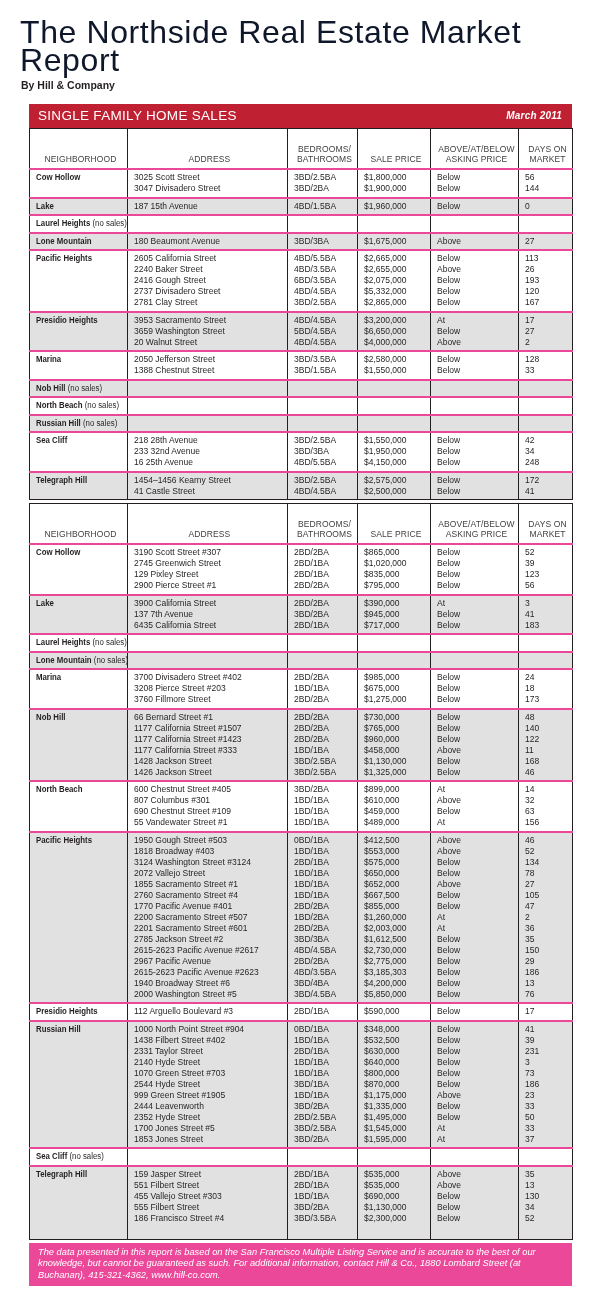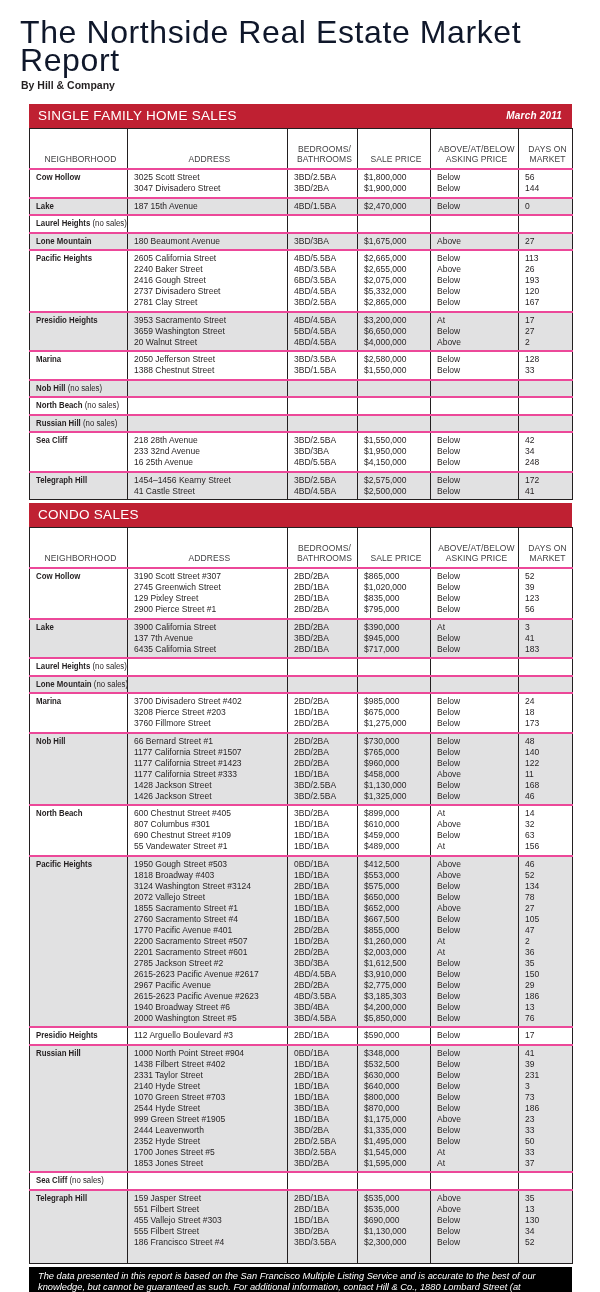"$2,470,000" div.line { text: $2,470,000 -> $1,960,000 }
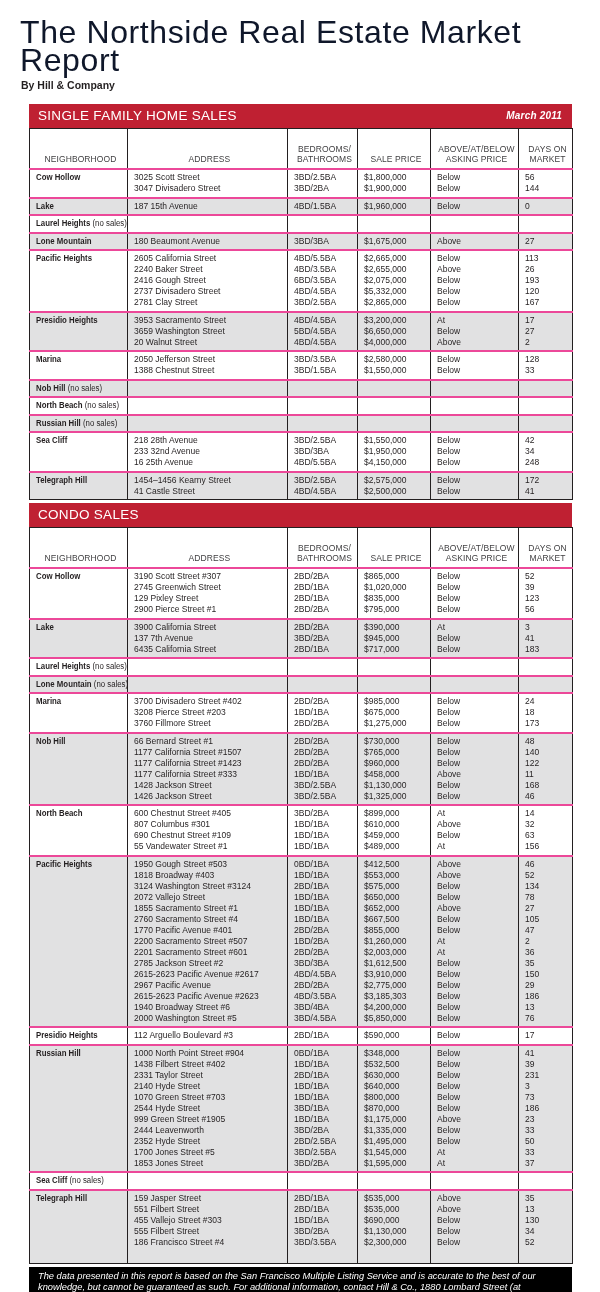"CONDO SALES" div.banner { html: <div> <span>CONDO SALES</span> <span></span> </div> -> none }
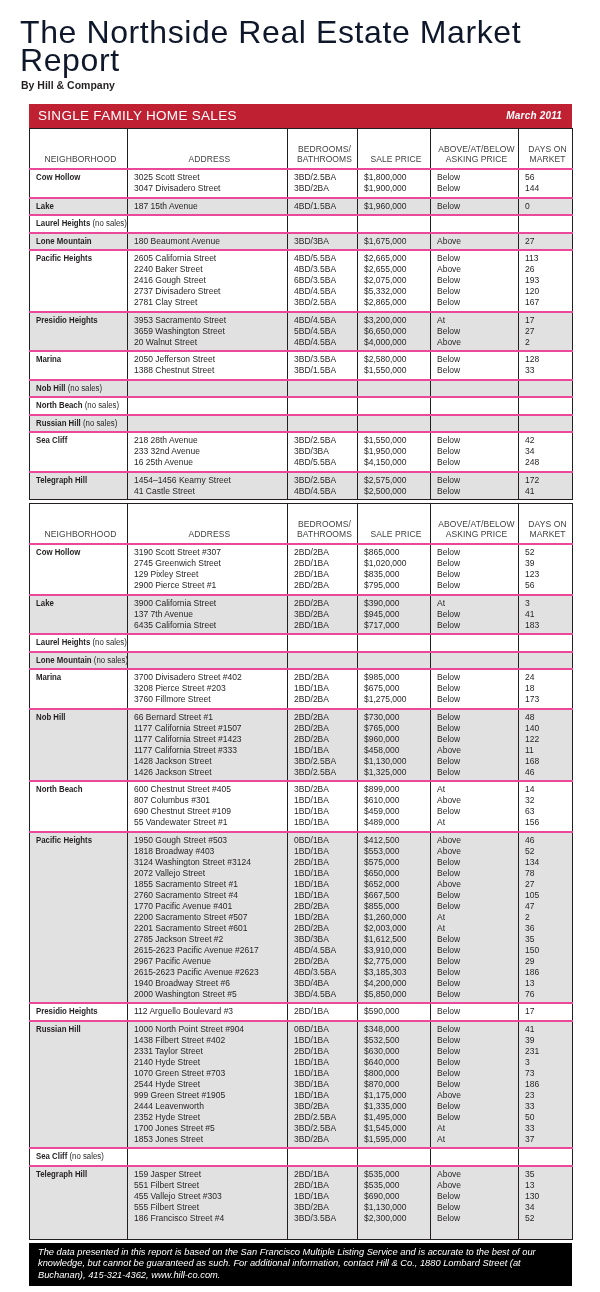"$3,910,000" div.line { text: $3,910,000 -> $2,730,000 }
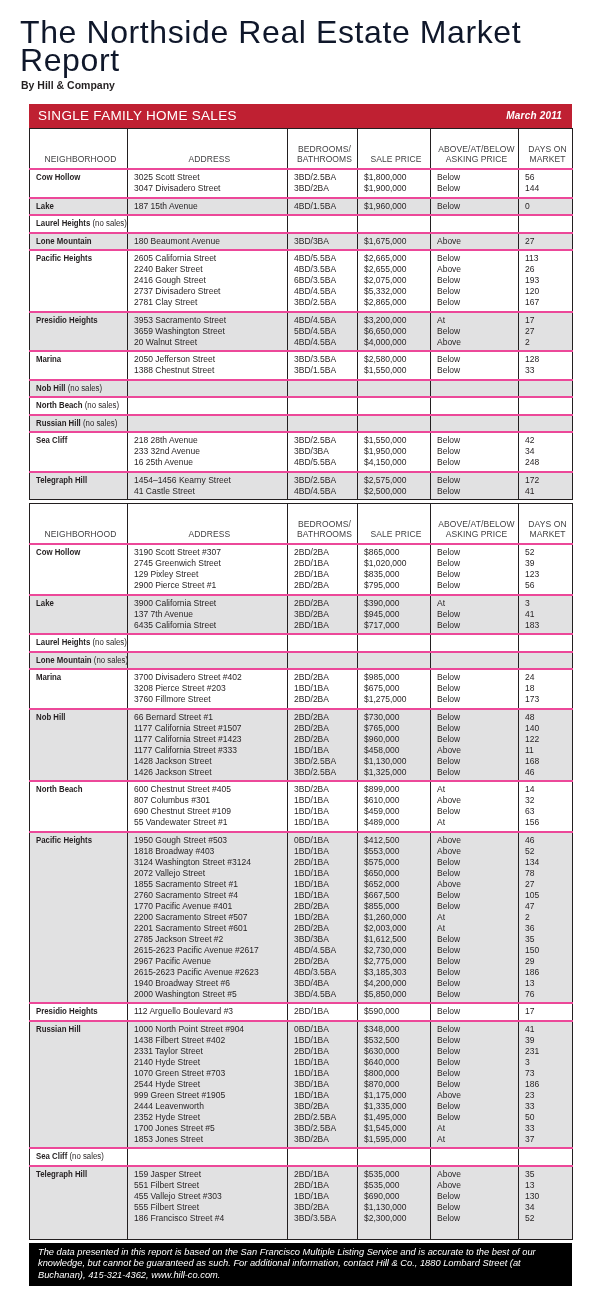"The data presented in this" .disclaimer { background: #000000 -> #ec4899 }
